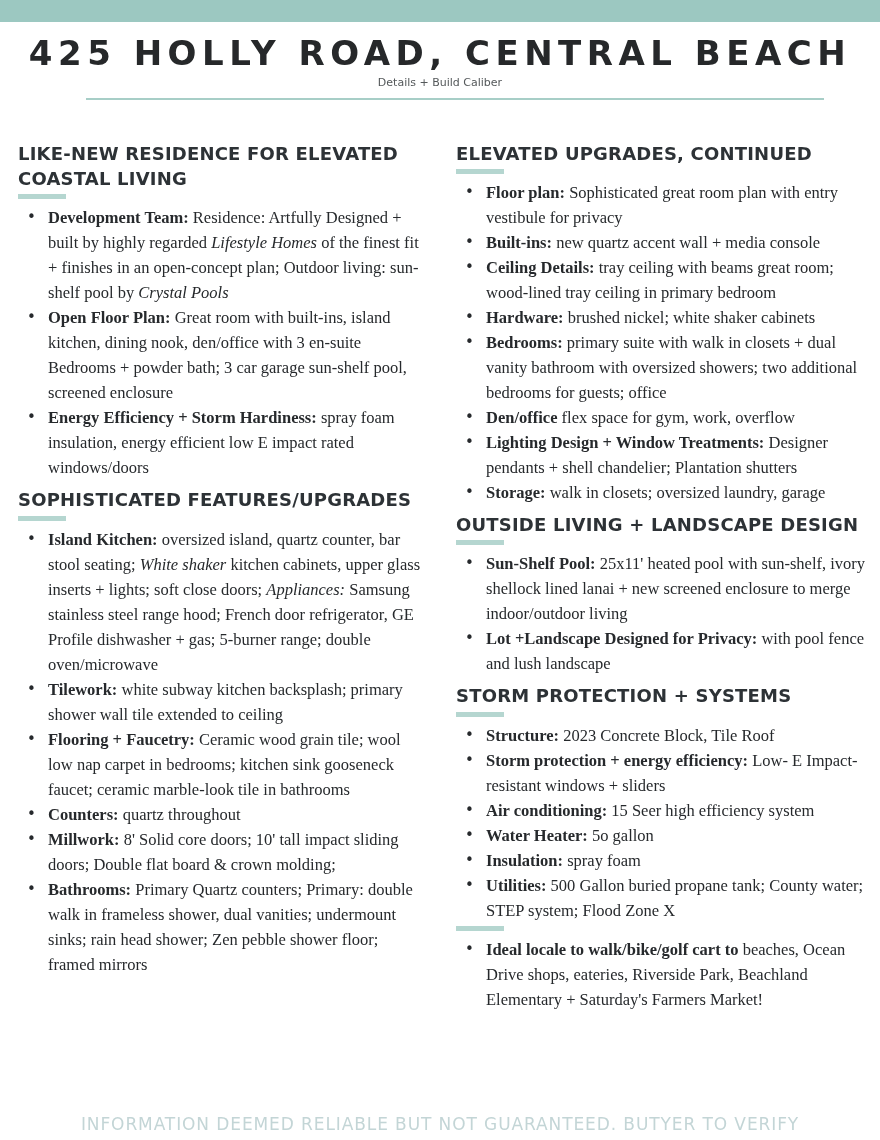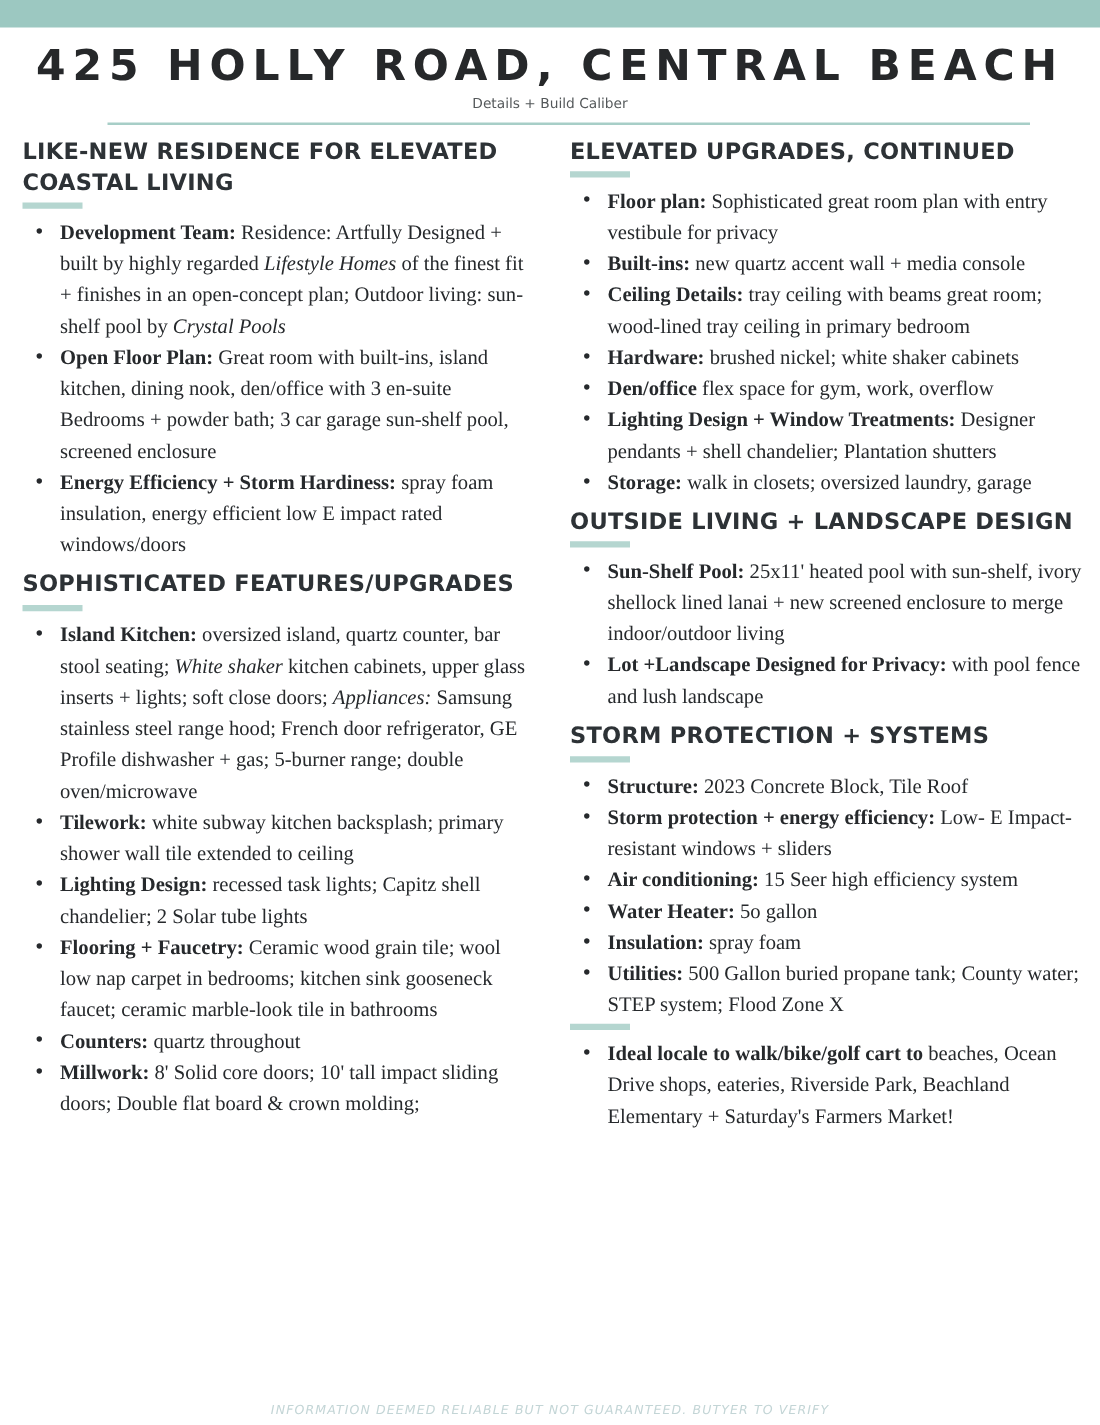"LIKE-NEW RESIDENCE FOR ELEVATED COASTAL" .columns { margin-top: none -> 32px }
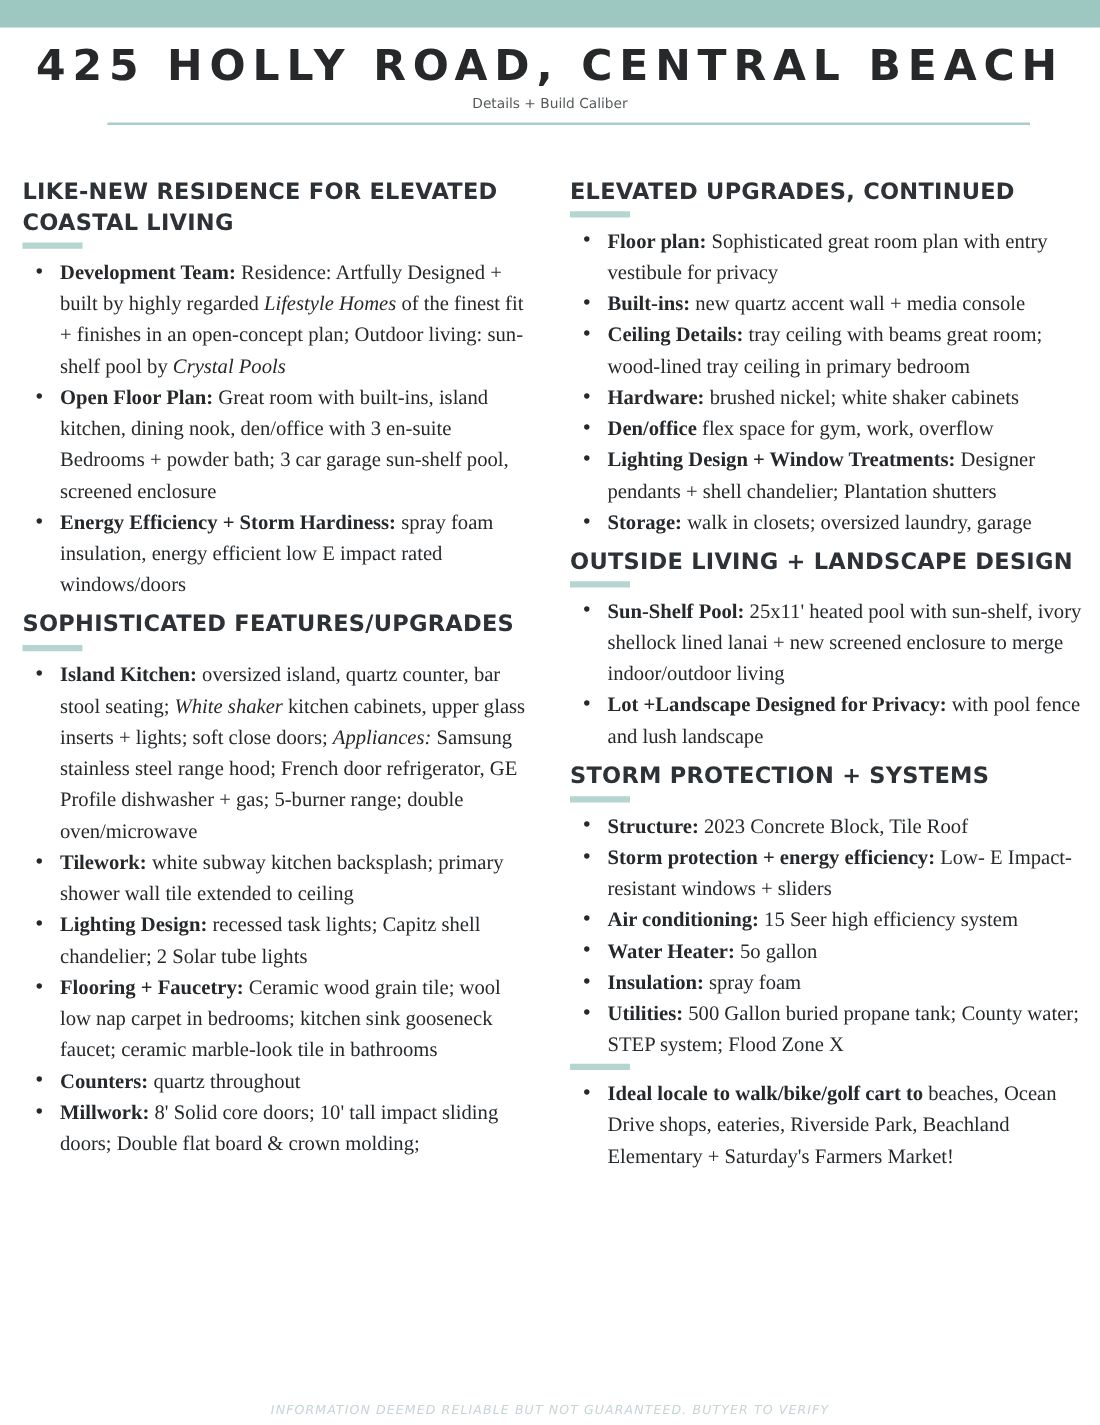"Bedrooms: primary suite with walk" li { html: none -> <li><span>Bedrooms:</span><span> primary suite with walk in closets + dual vanity bathroom with oversized showers; two additional bedrooms for guests; office</span></li> }
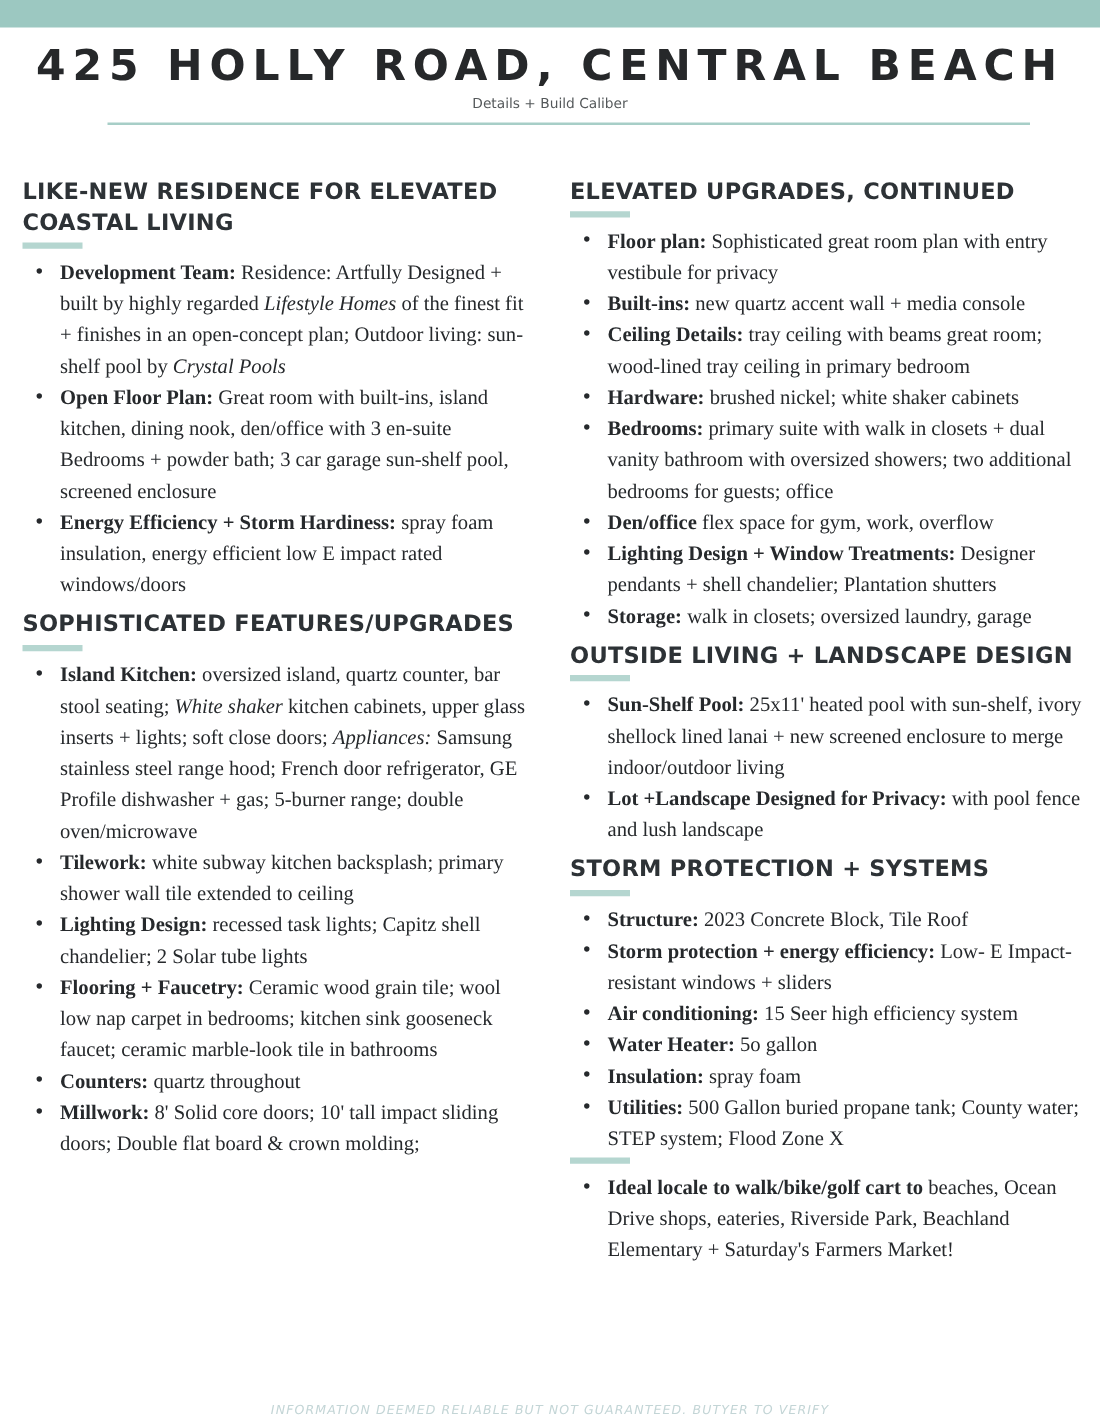"Lighting Design: recessed task lights;" li { html: <li><span>Lighting Design:</span><span> recessed task lights; Capitz shell chandelier; 2 Solar tube lights</span></li> -> none }
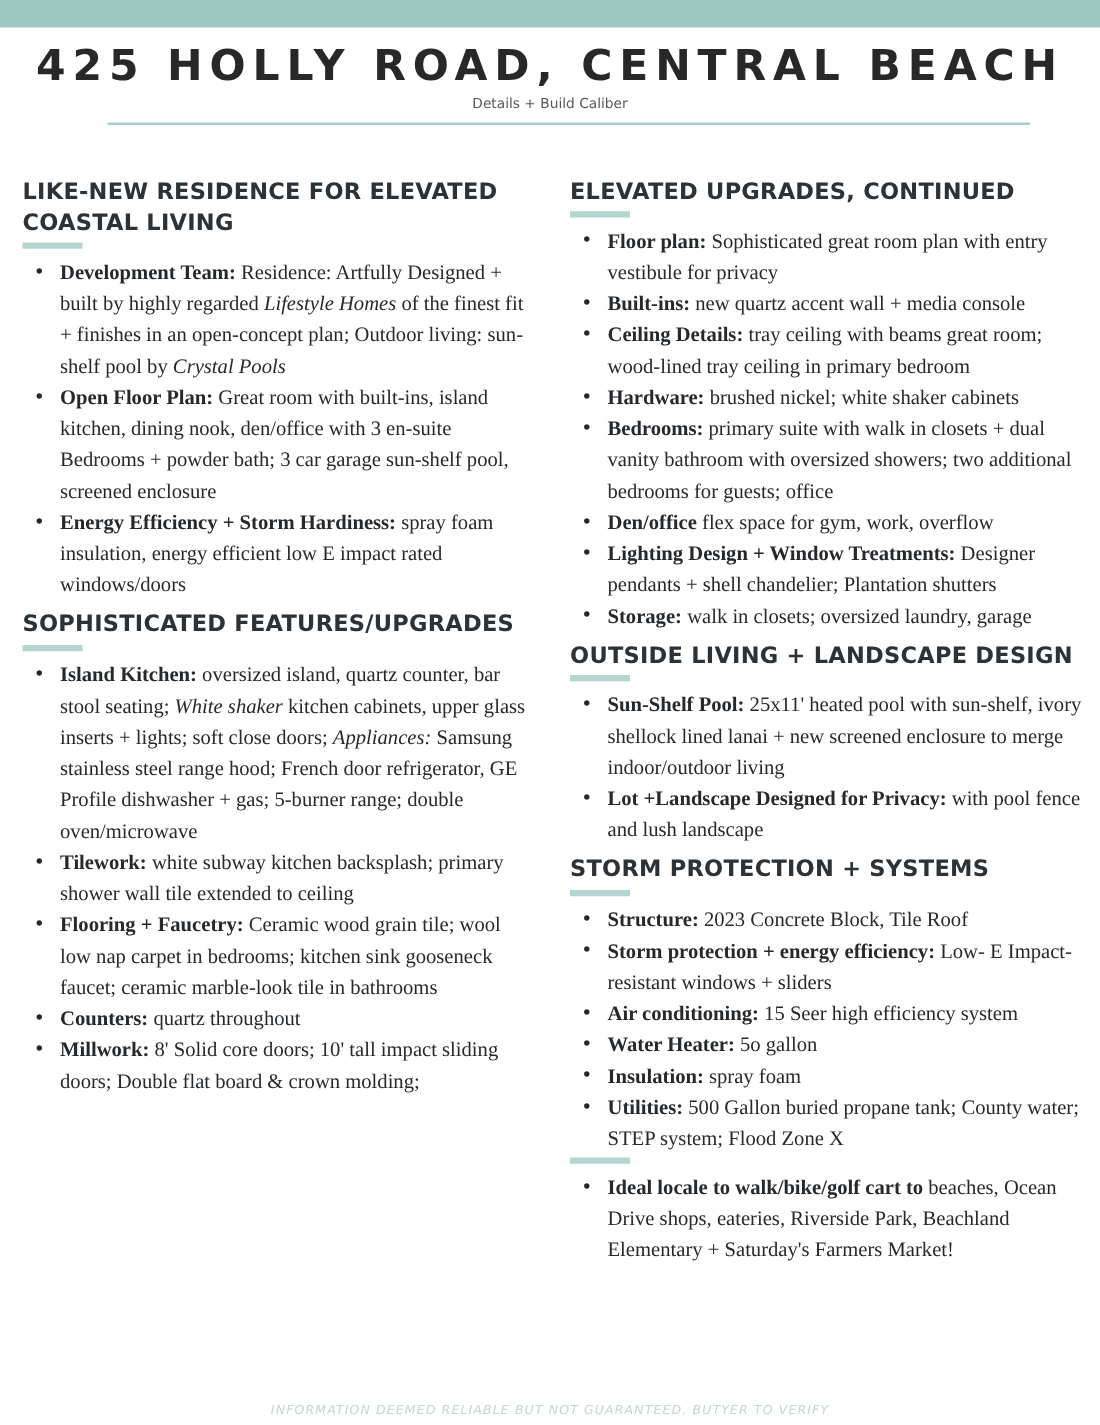"Bathrooms: Primary Quartz counters;" li { html: none -> <li><span>Bathrooms:</span><span> Primary Quartz counters; Primary: double walk in frameless shower, dual vanities; undermount sinks; rain head shower; Zen pebble shower floor; framed mirrors</span></li> }
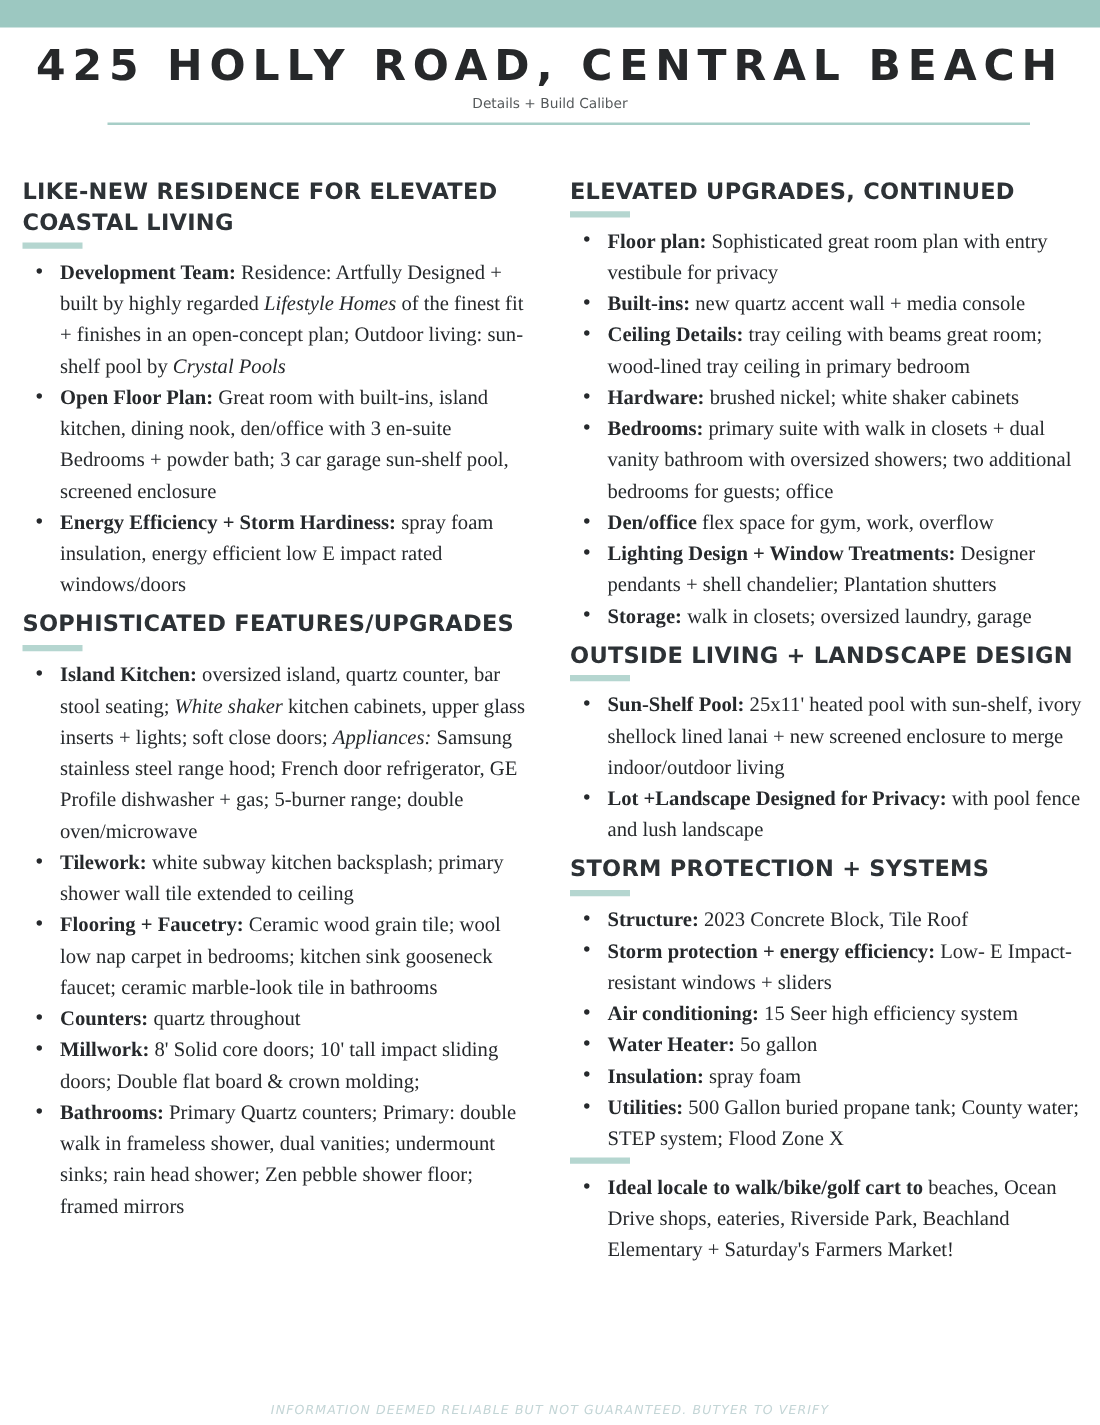"INFORMATION DEEMED RELIABLE BUT NOT" .footer { font-size: 10px -> 17px; font-style: italic -> none }
